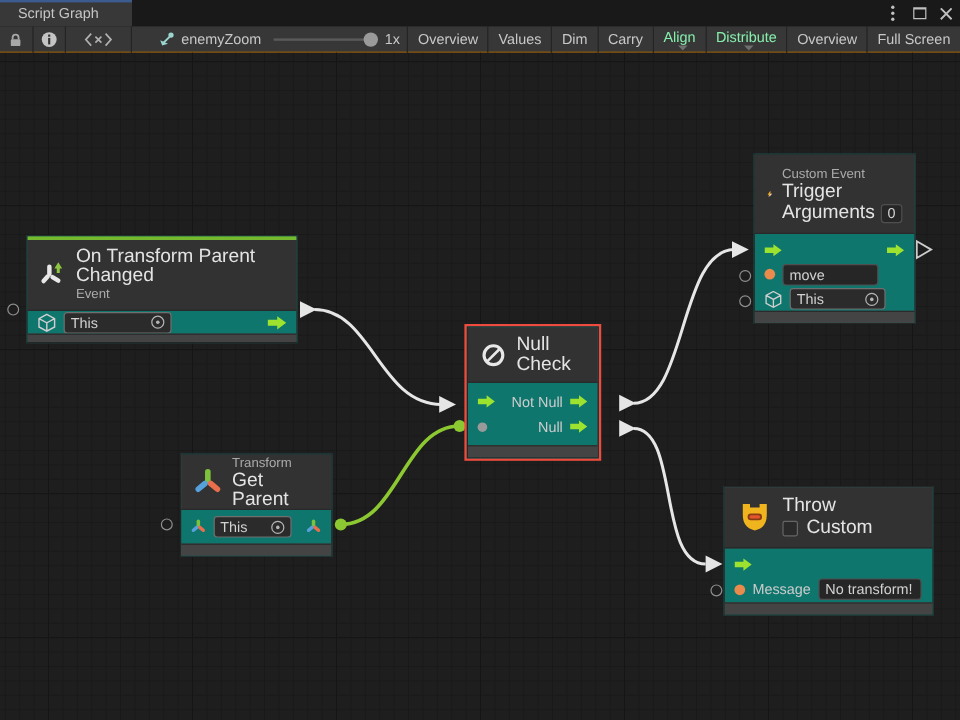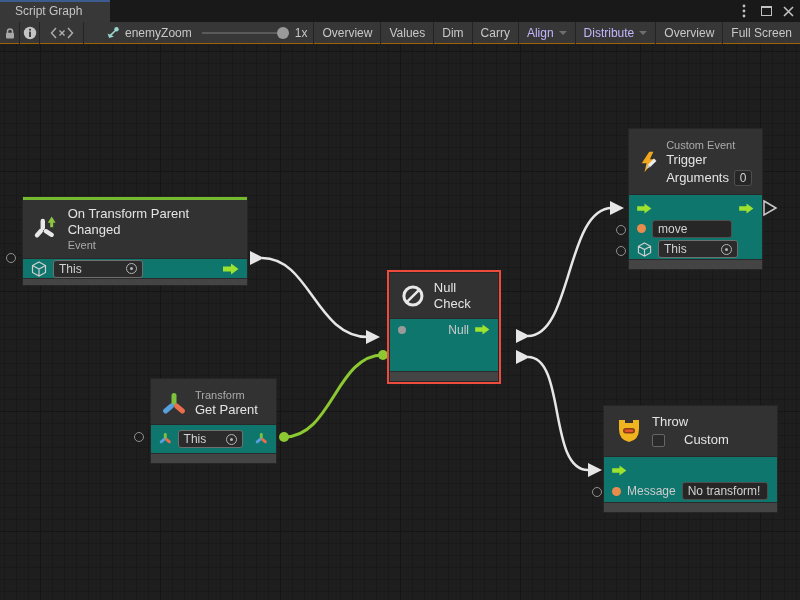"Align" .tb-btn.disabled { color: #c4b5fd -> #86efac; flex-direction: none -> column }
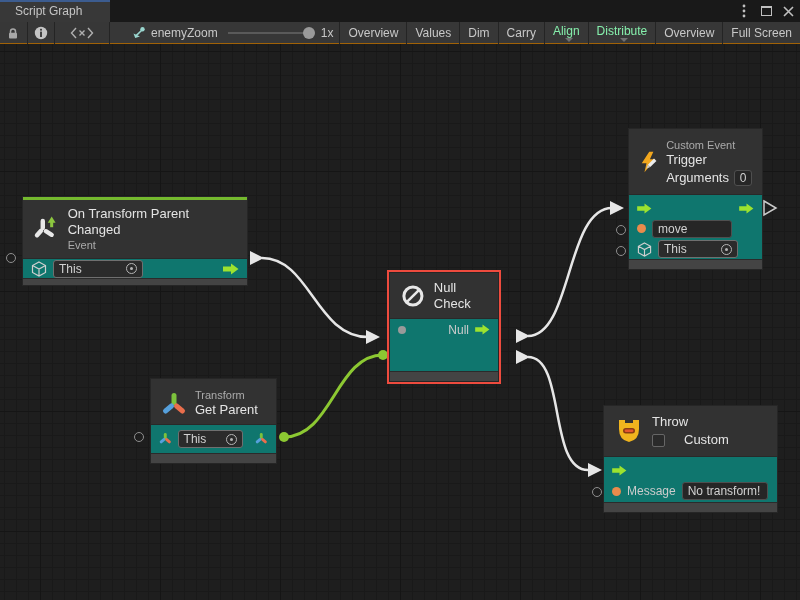"Trigger" .nhead .ttl { font-size: 13px -> 16px }
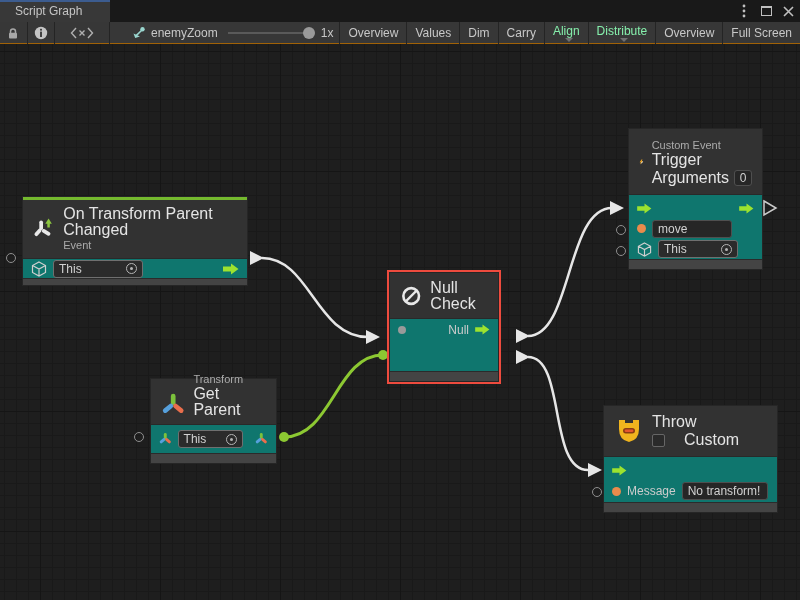"Not Null" div.nrow { html: none -> <div> <svg> <path></path> </svg> <span></span> <span>Not Null</span> <svg> <path></path> </svg> </div> }
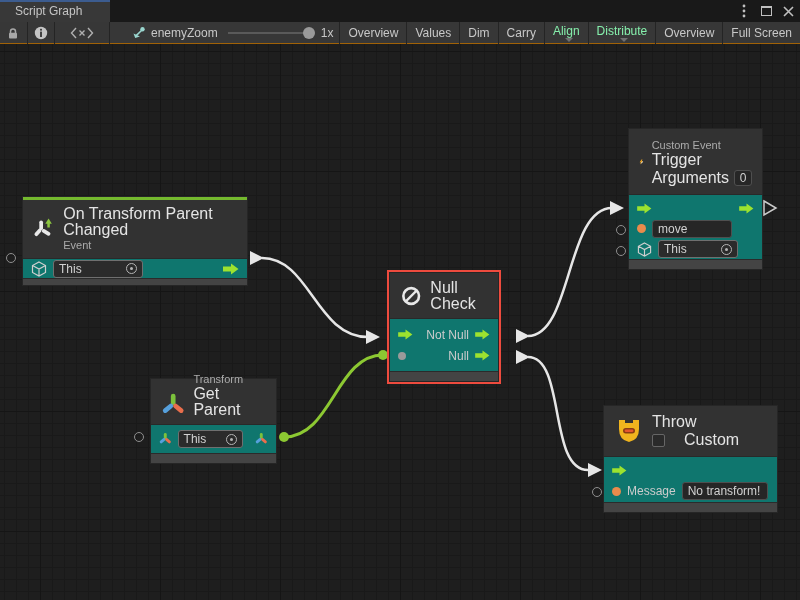"Transform" div.nhead { align-items: flex-end -> none }
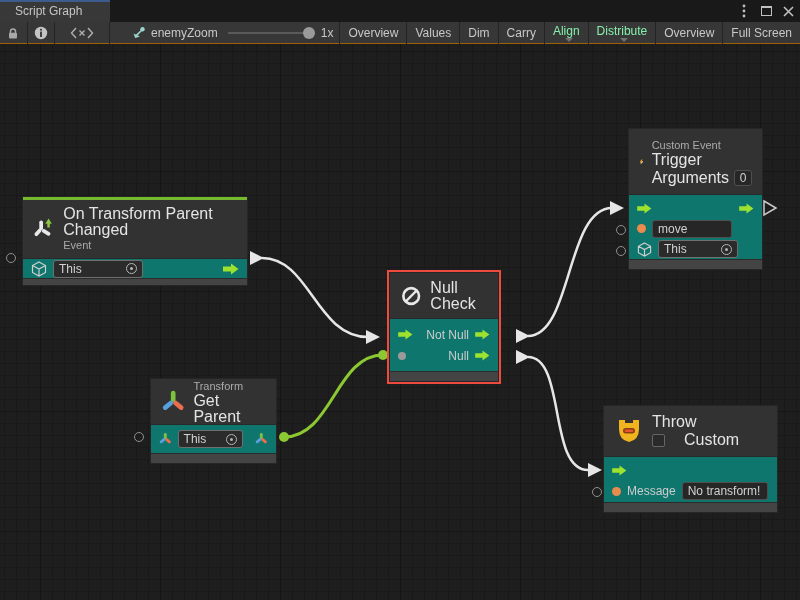"Custom" div { gap: 19px -> 7px }
